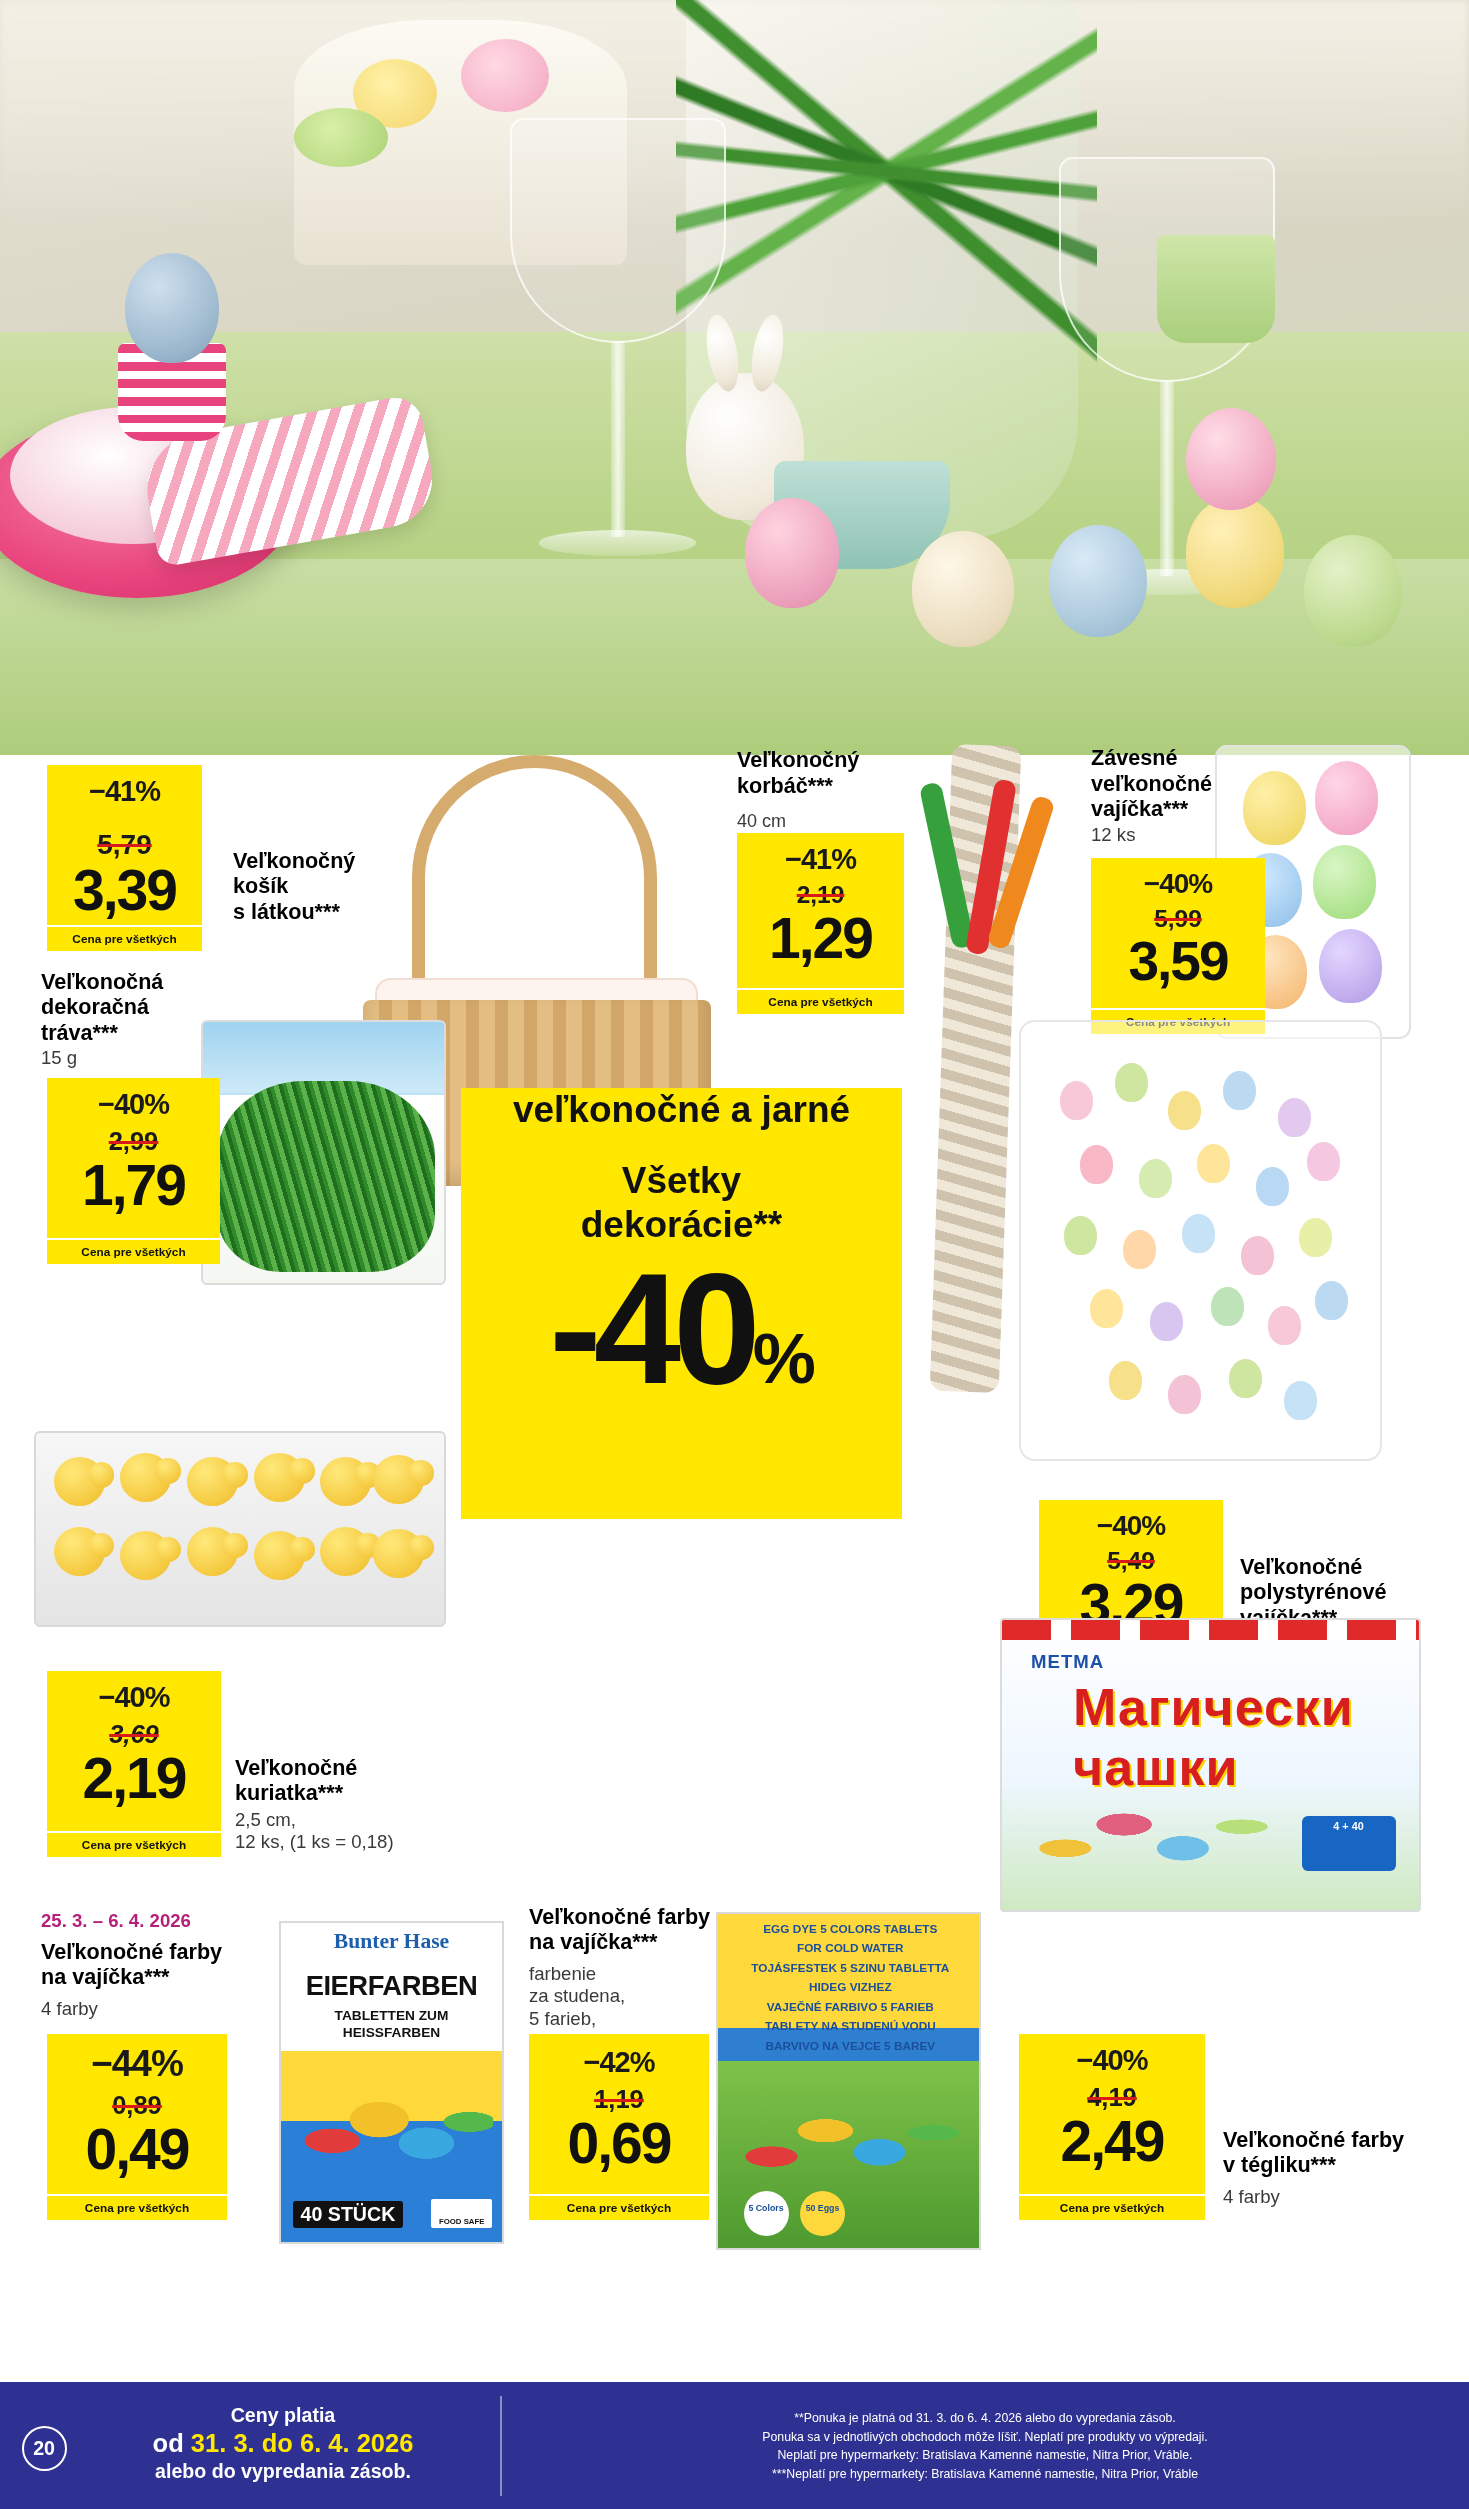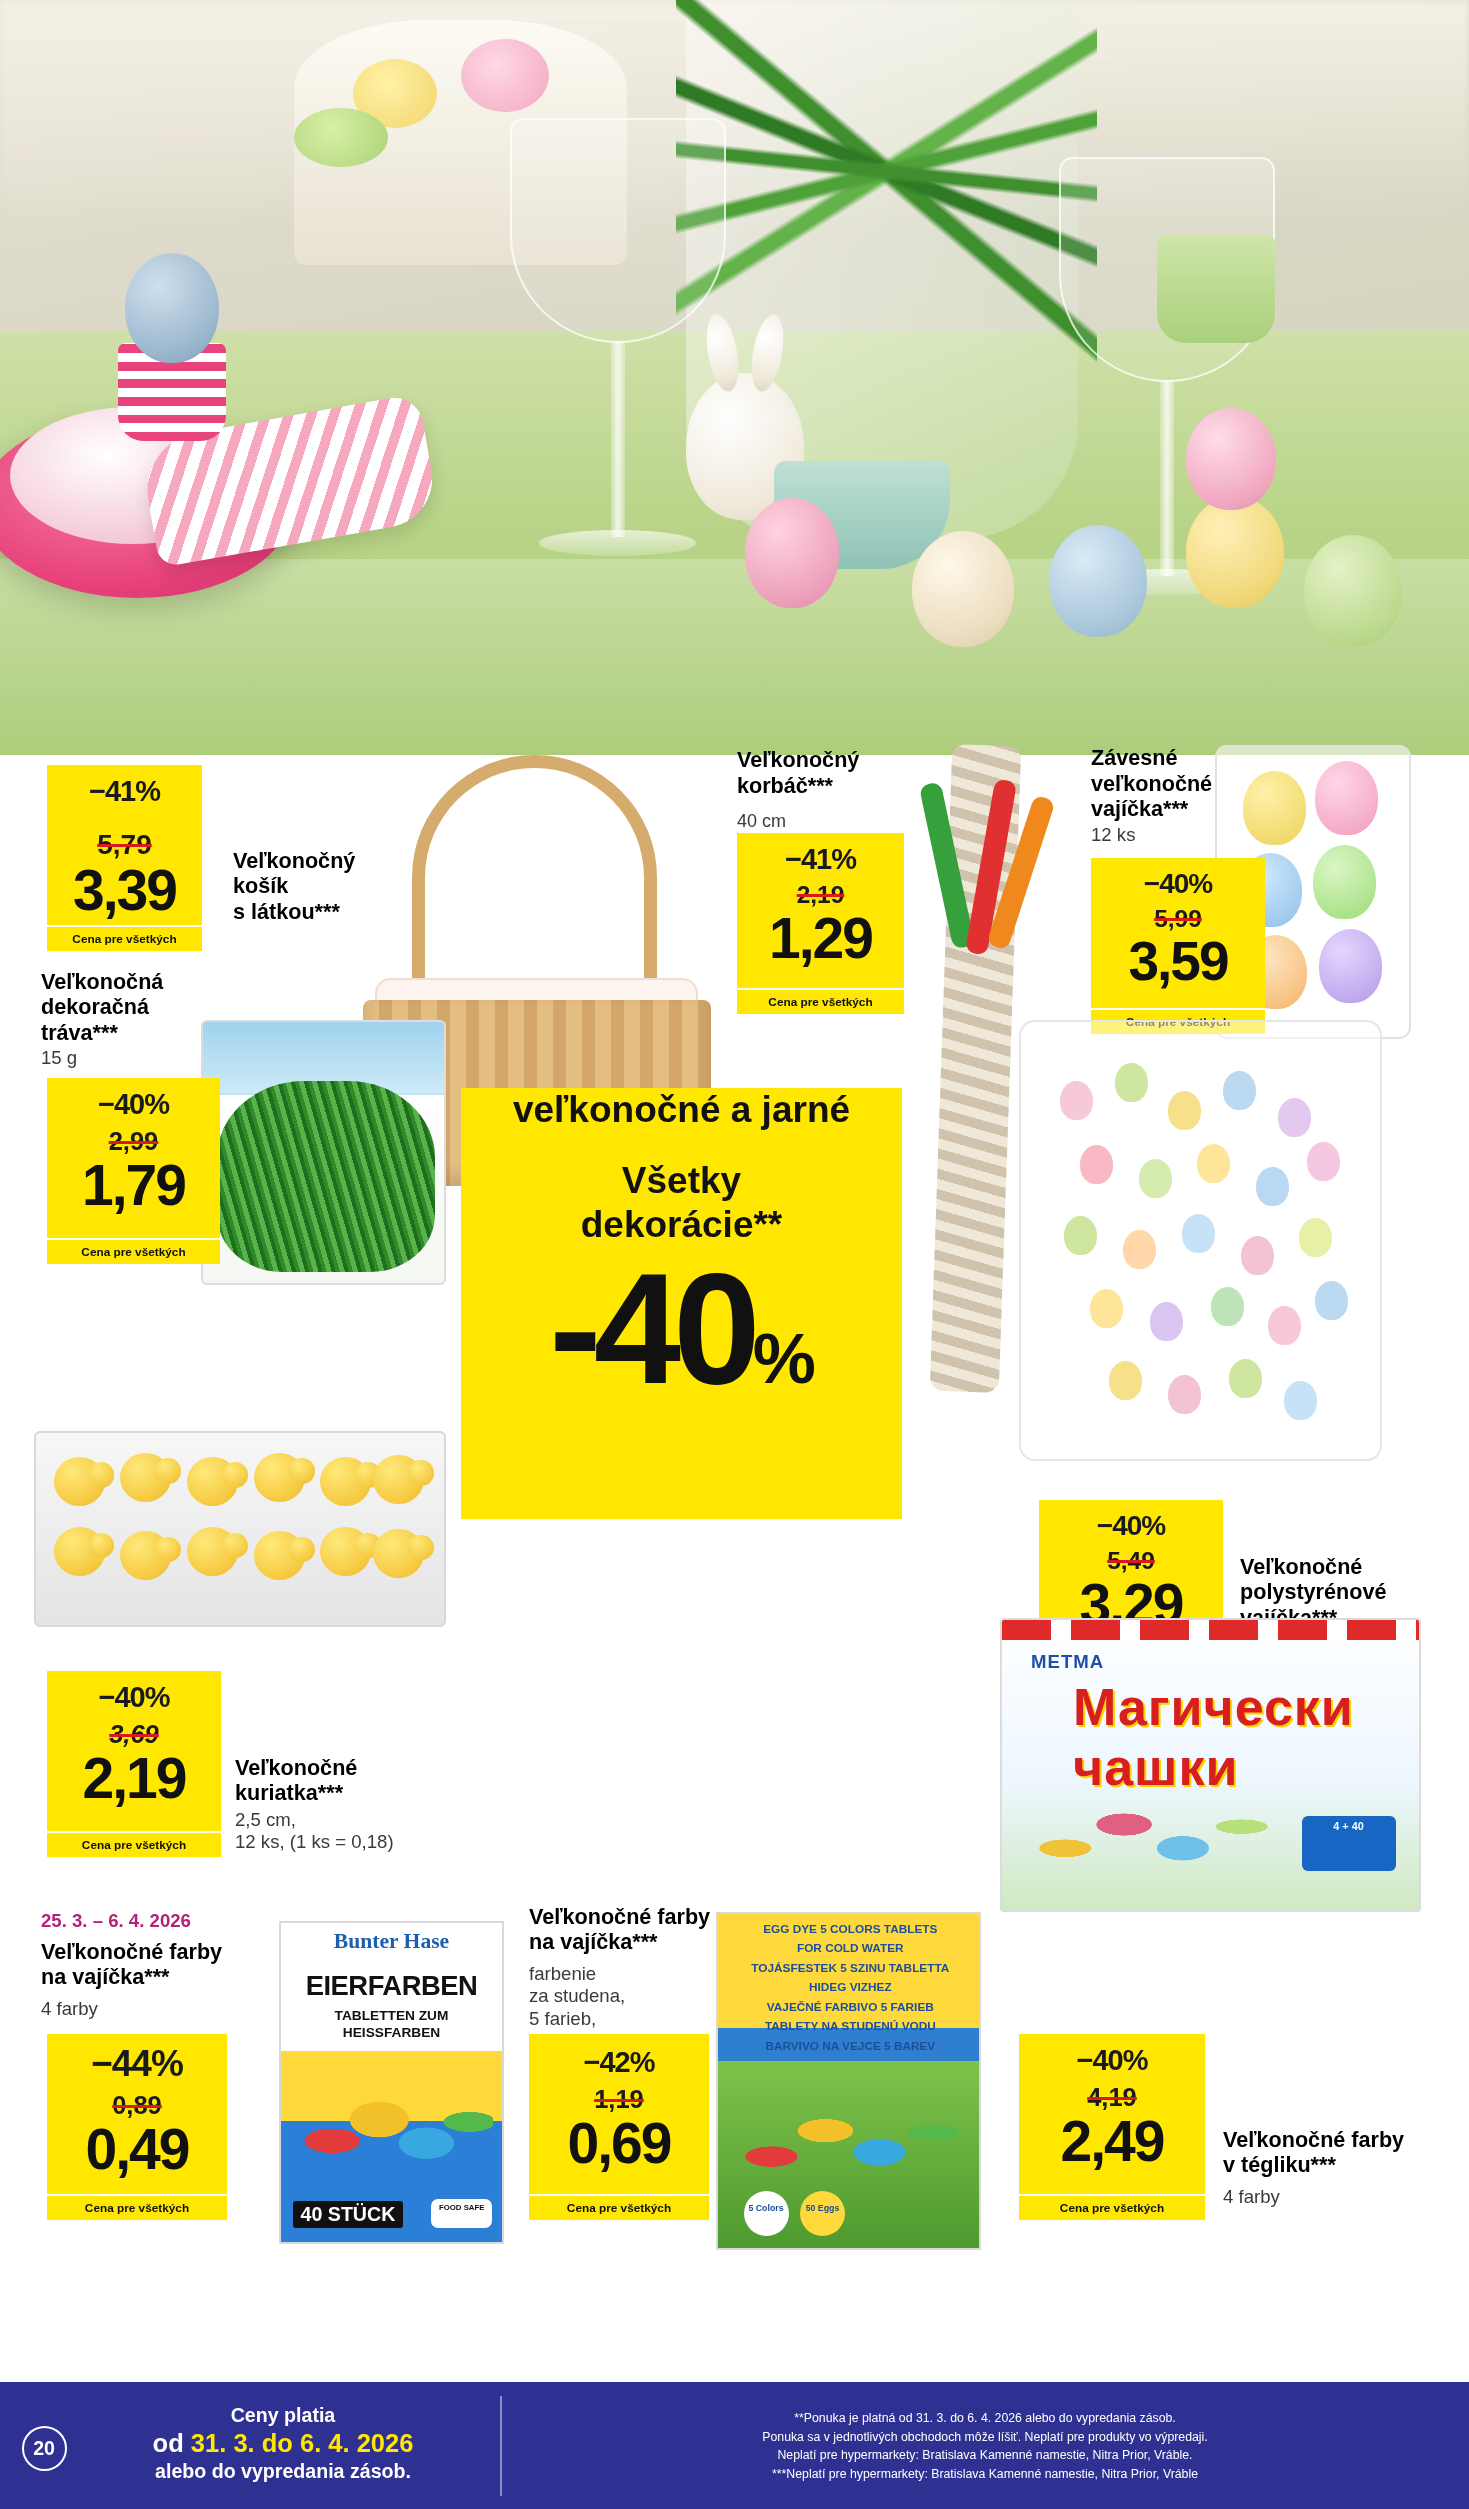"FOOD SAFE" .bunterbox .fs { border-radius: 7px -> 2px; padding-top: 4px -> 18px }
